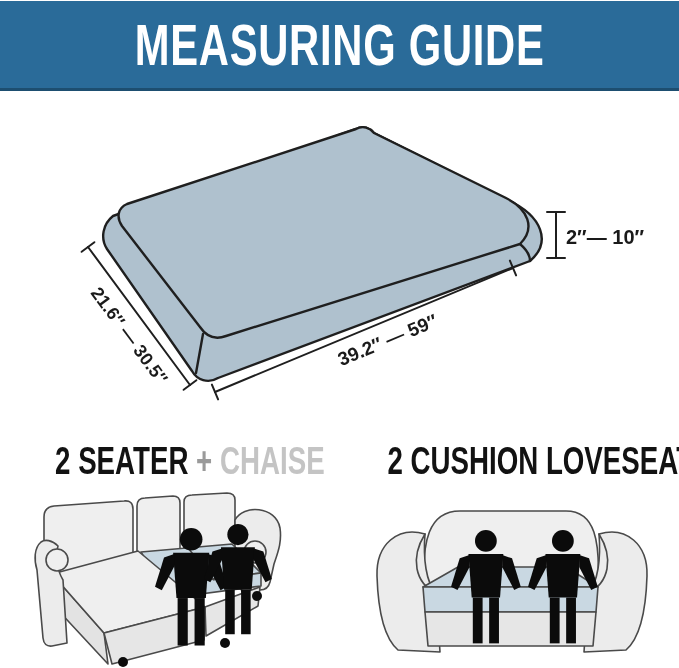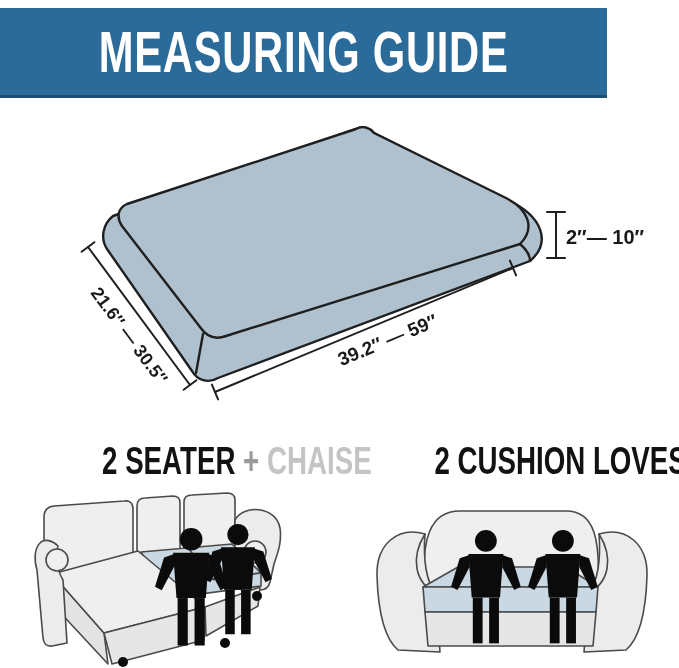"MEASURING GUIDE" .banner { top: 8px -> 1px; width: 607px -> 679px }
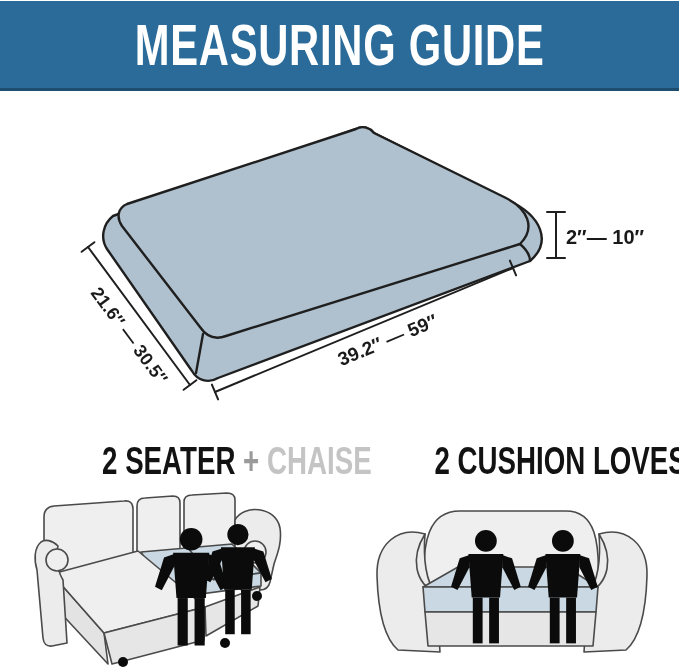"2 SEATER + CHAISE" .sec-title { margin-left: 47px -> none }
